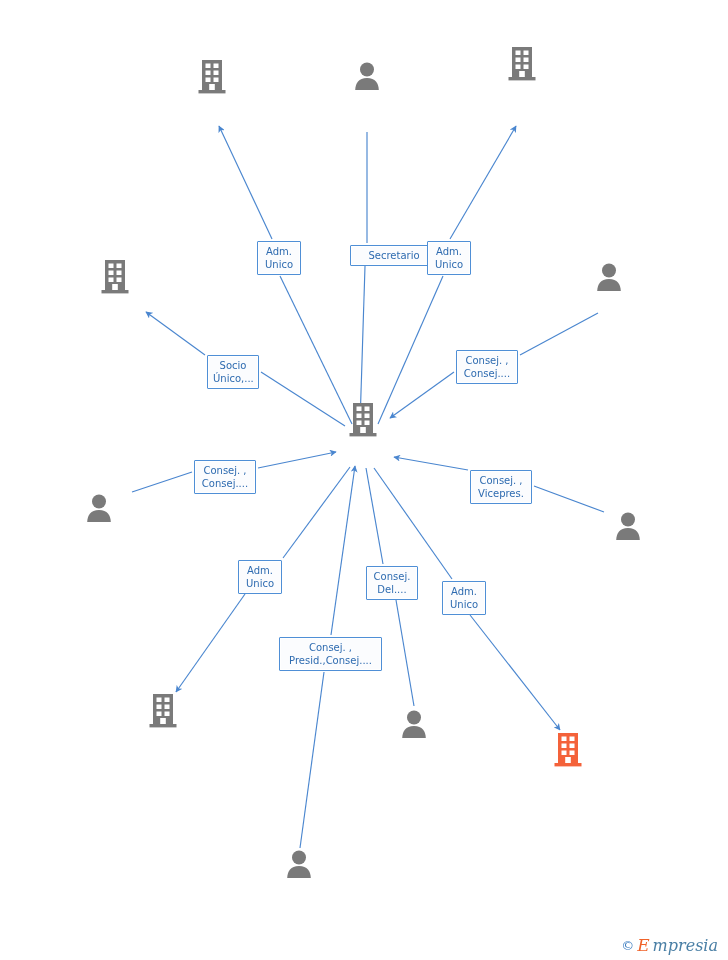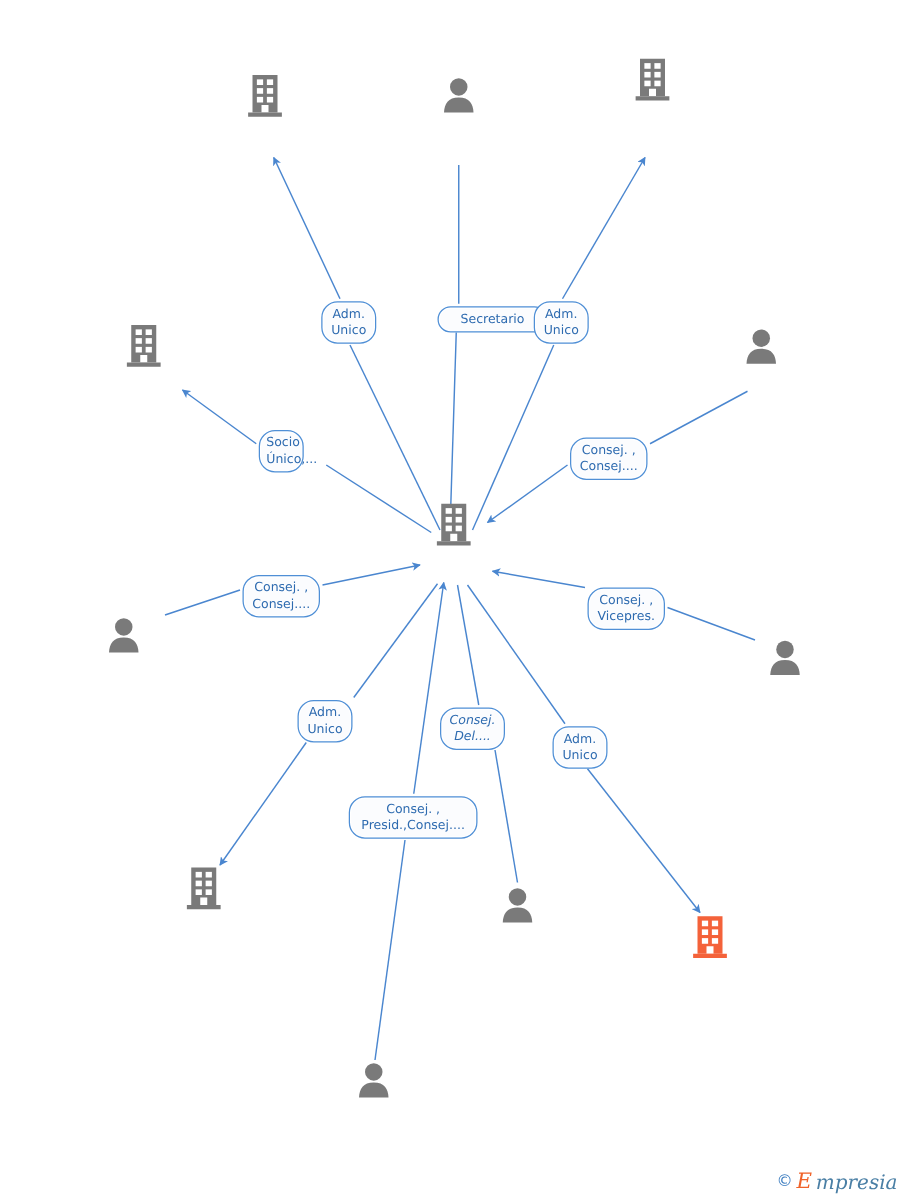"Adm." .elabel { border-radius: 13px -> 1px }
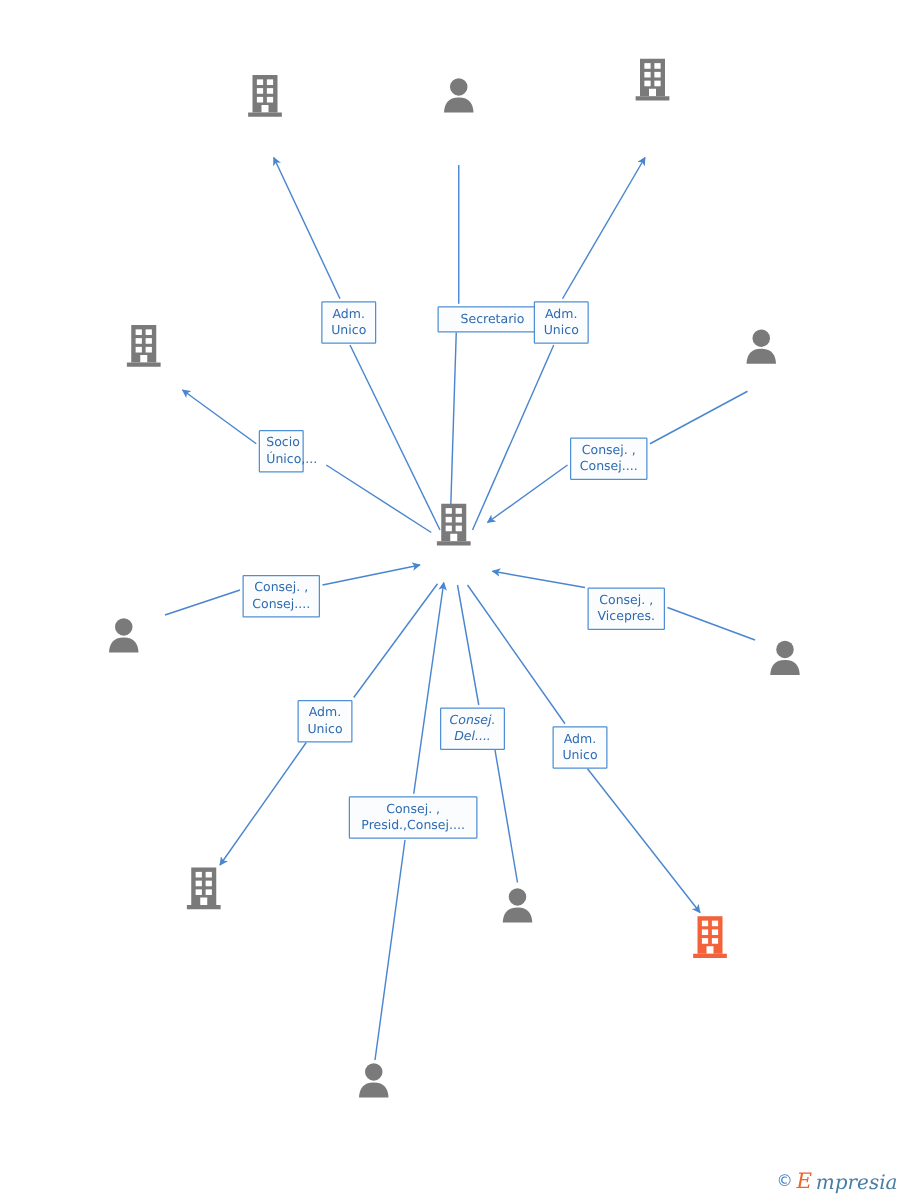"Socio" div.elabel { top: 344px -> 355px; width: 36px -> 52px }
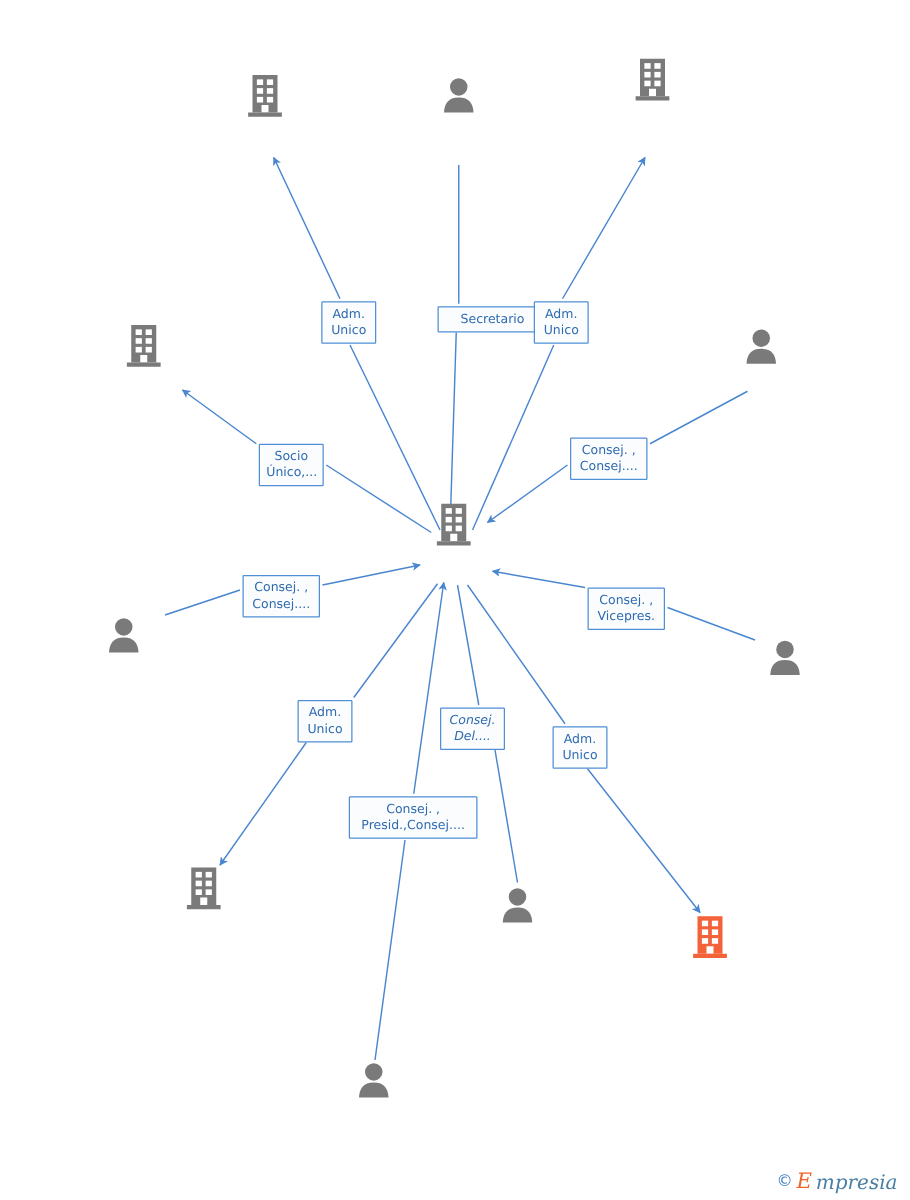"Consej." div.elabel { font-style: italic -> none; left: 352px -> 366px }
